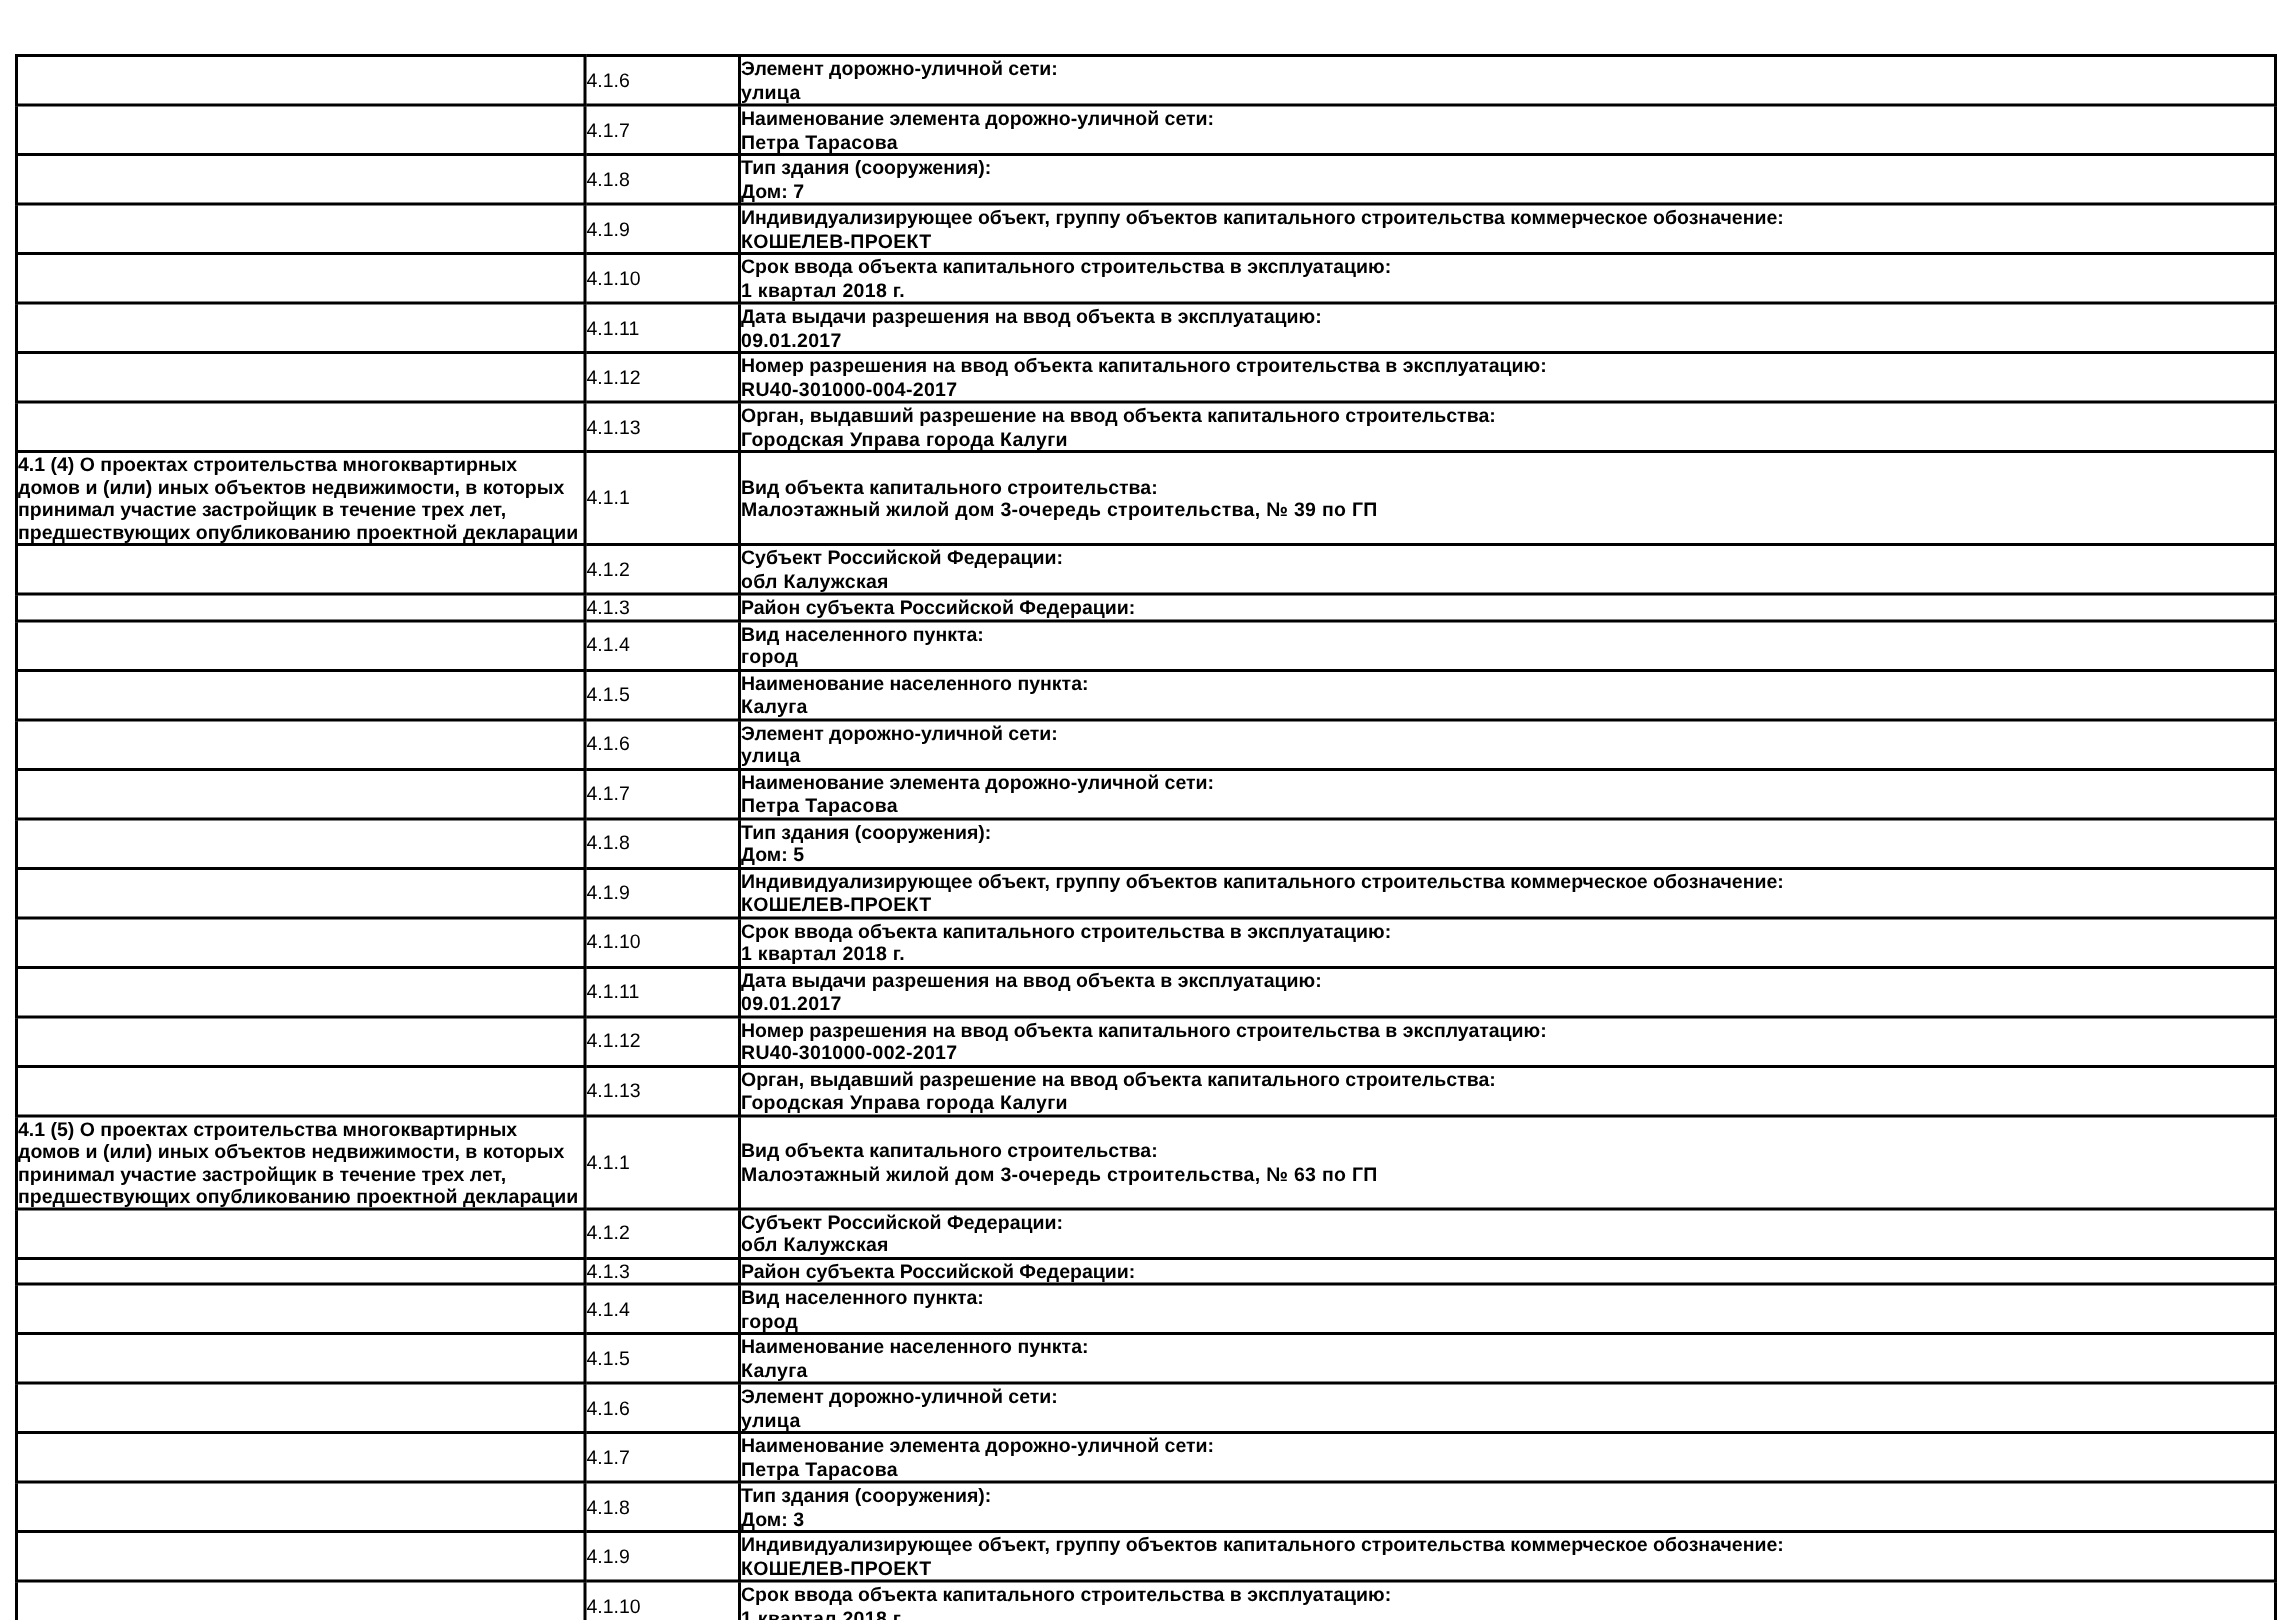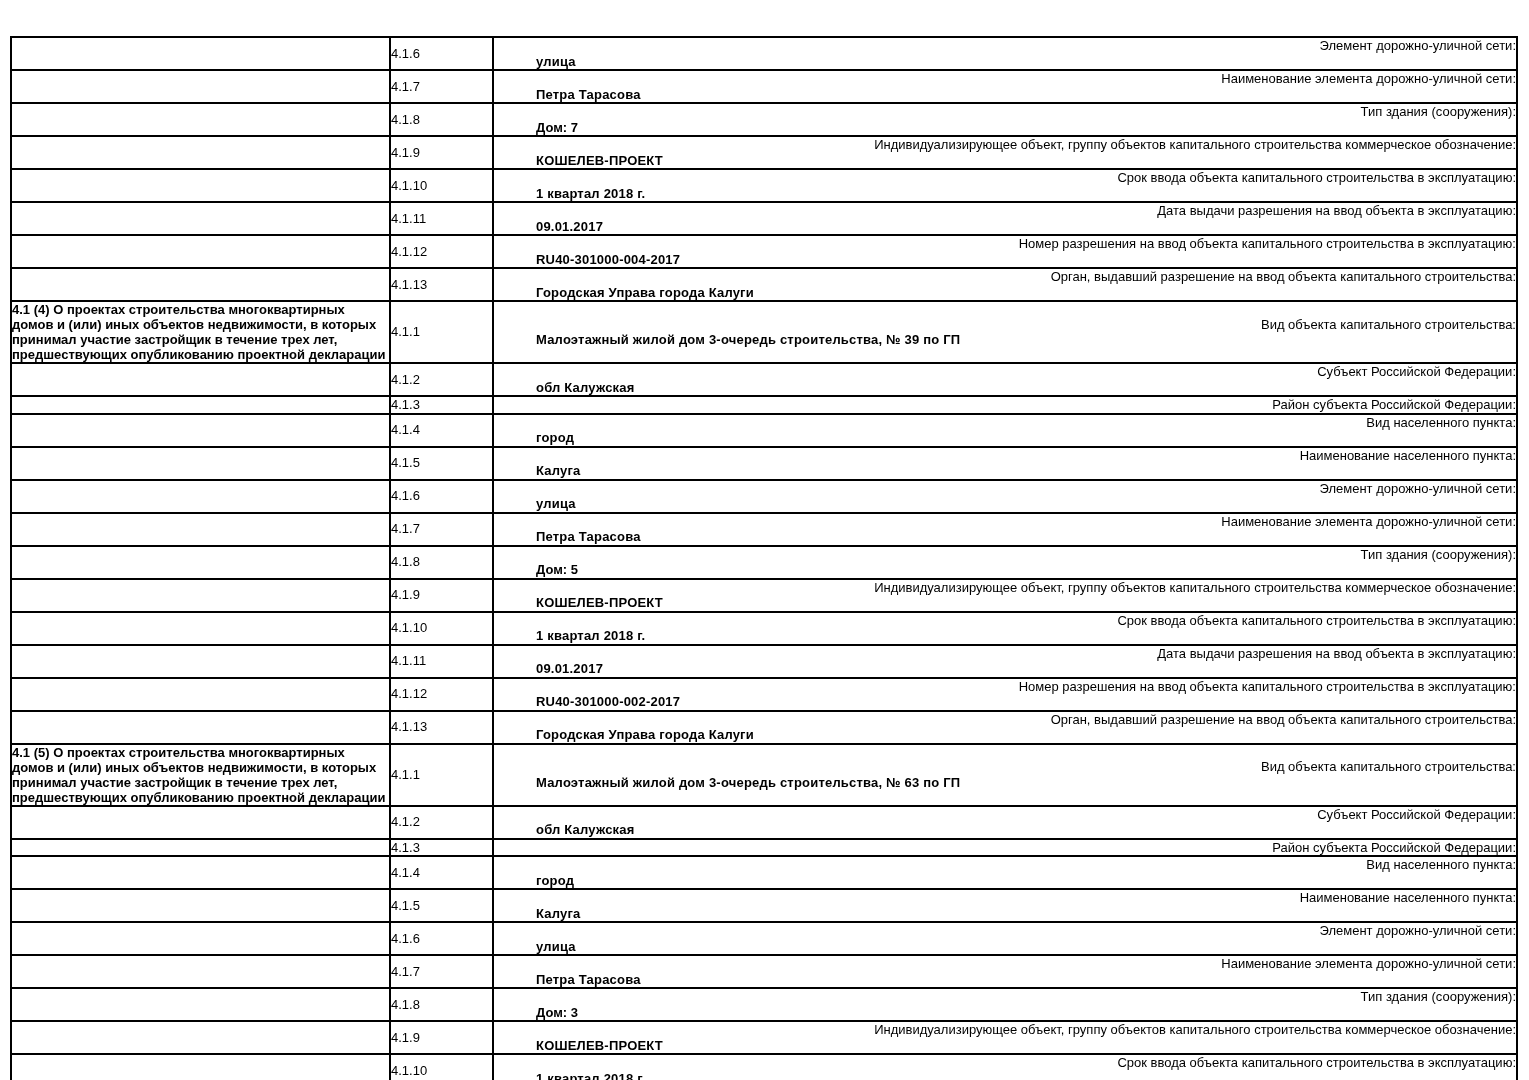"Элемент дорожно-уличной сети:" .lbl { font-weight: normal -> bold; text-align: right -> none }
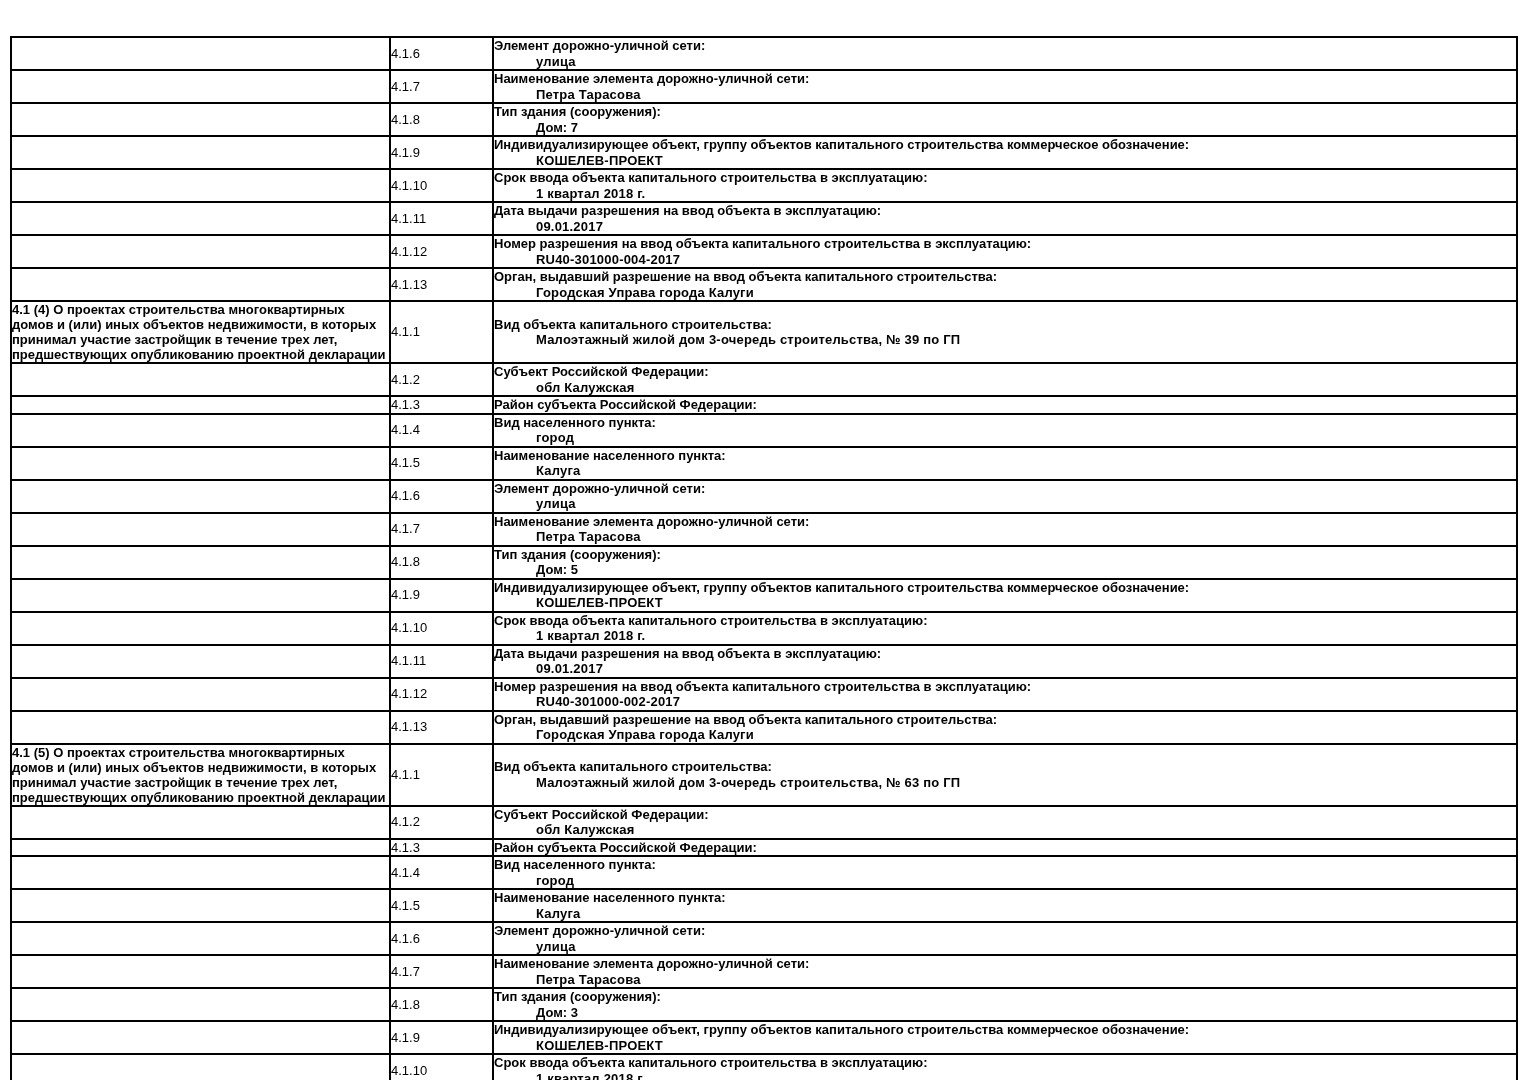"улица" .val { padding-left: 42px -> none }
